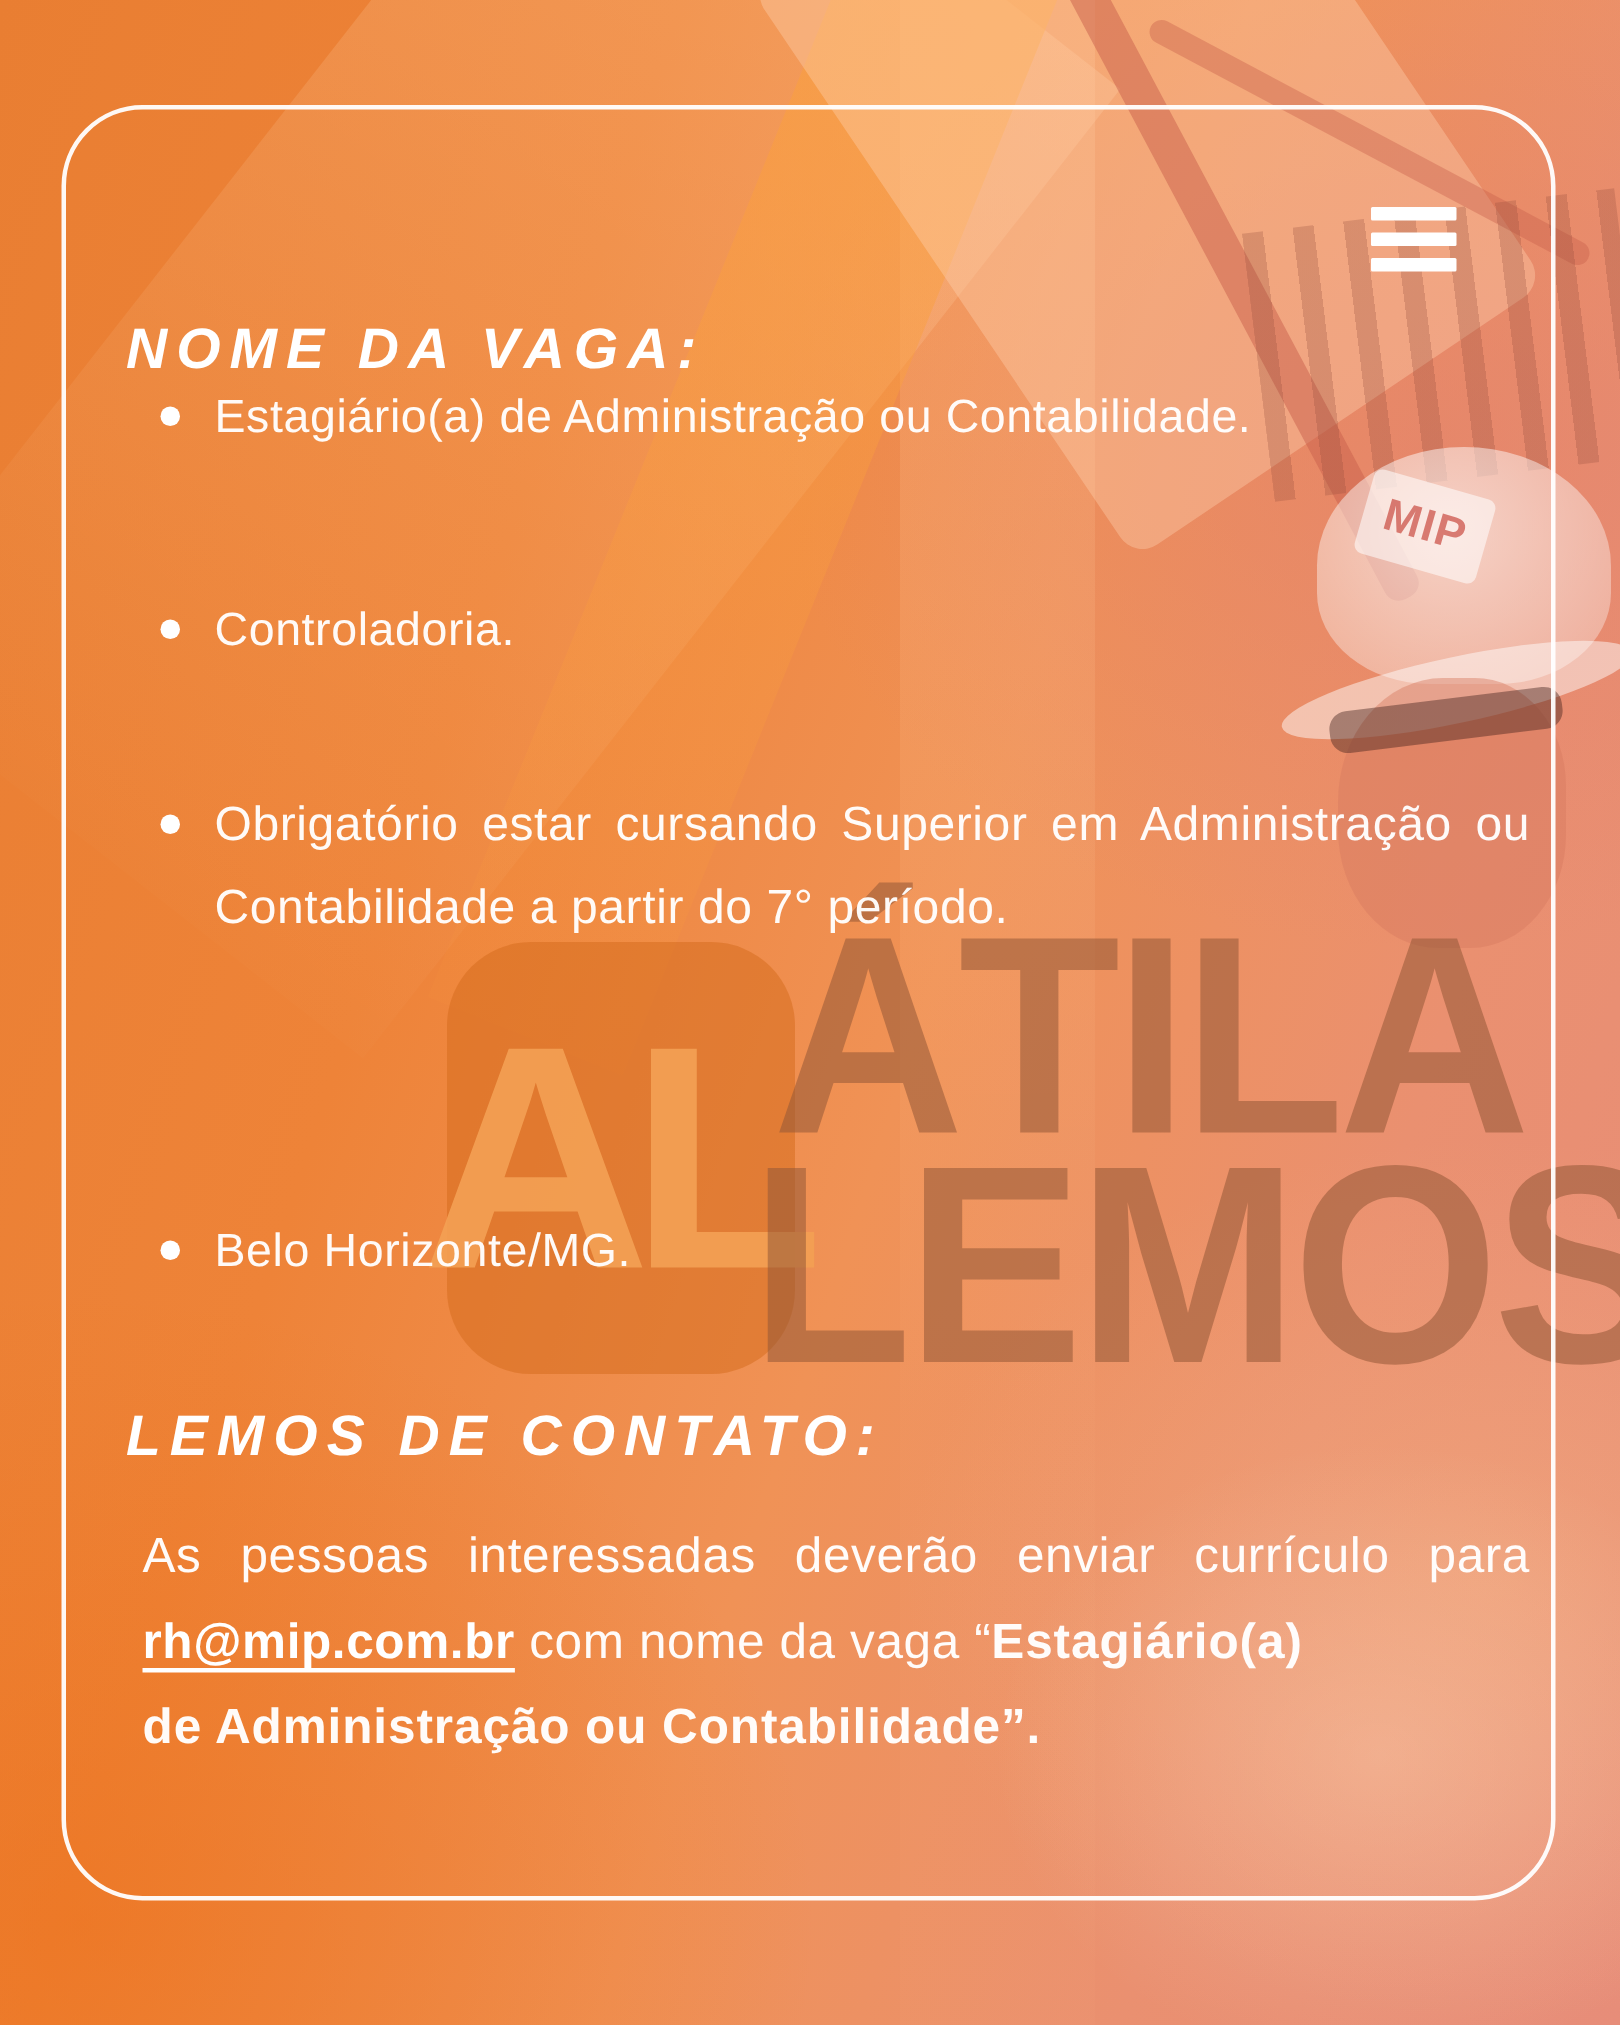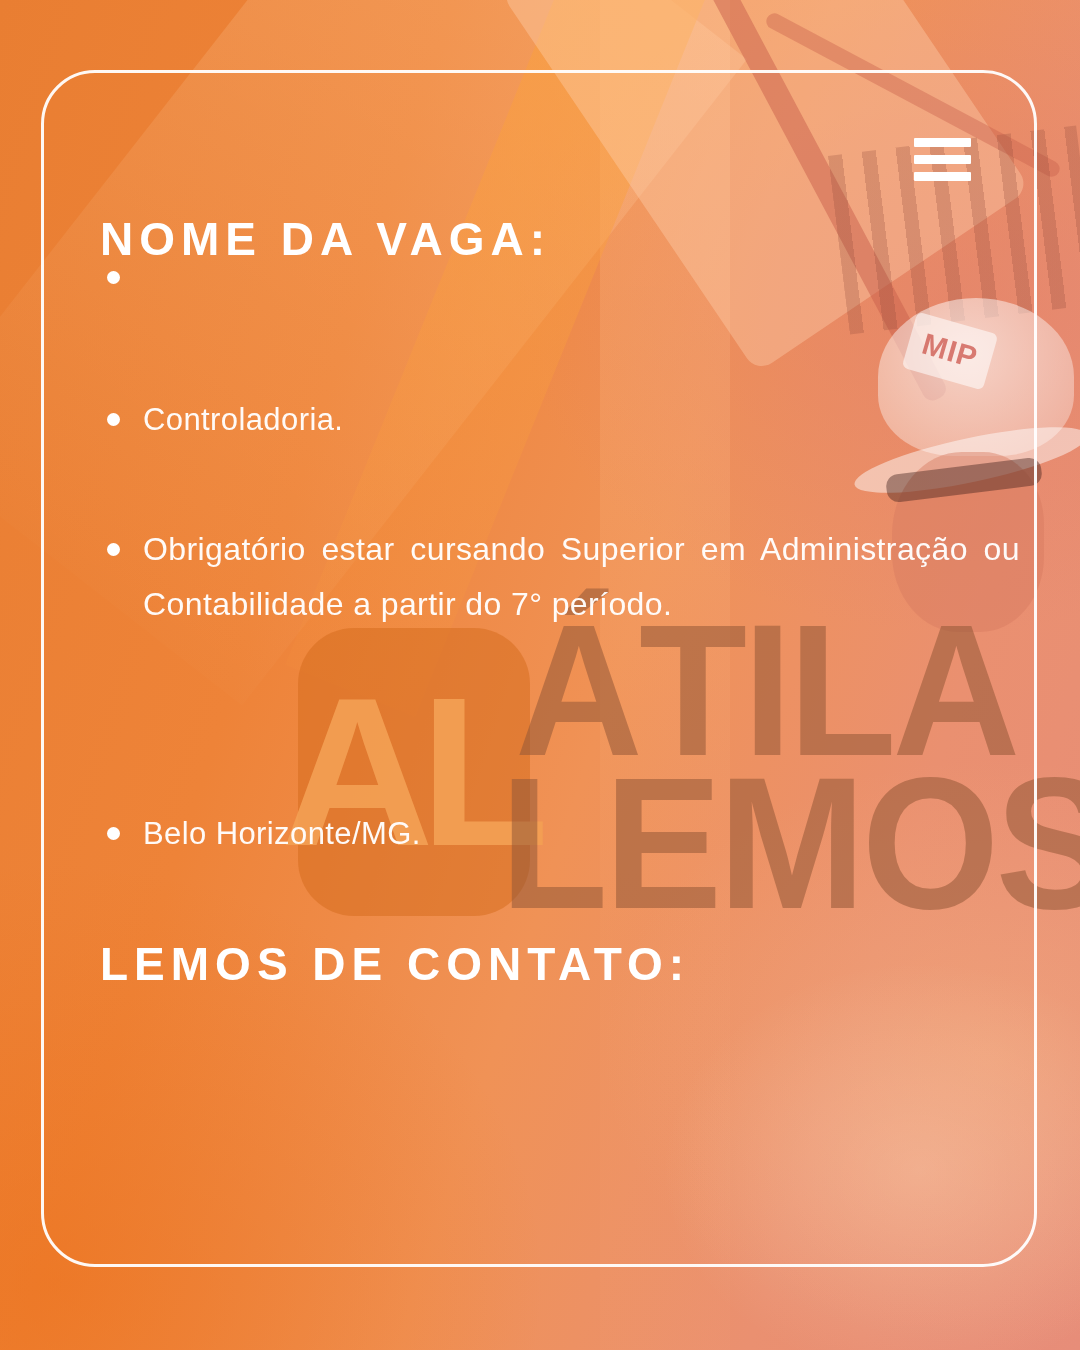"NOME DA VAGA:" .heading { font-size: 46px -> 38px; font-style: none -> italic; left: 100px -> 84px }
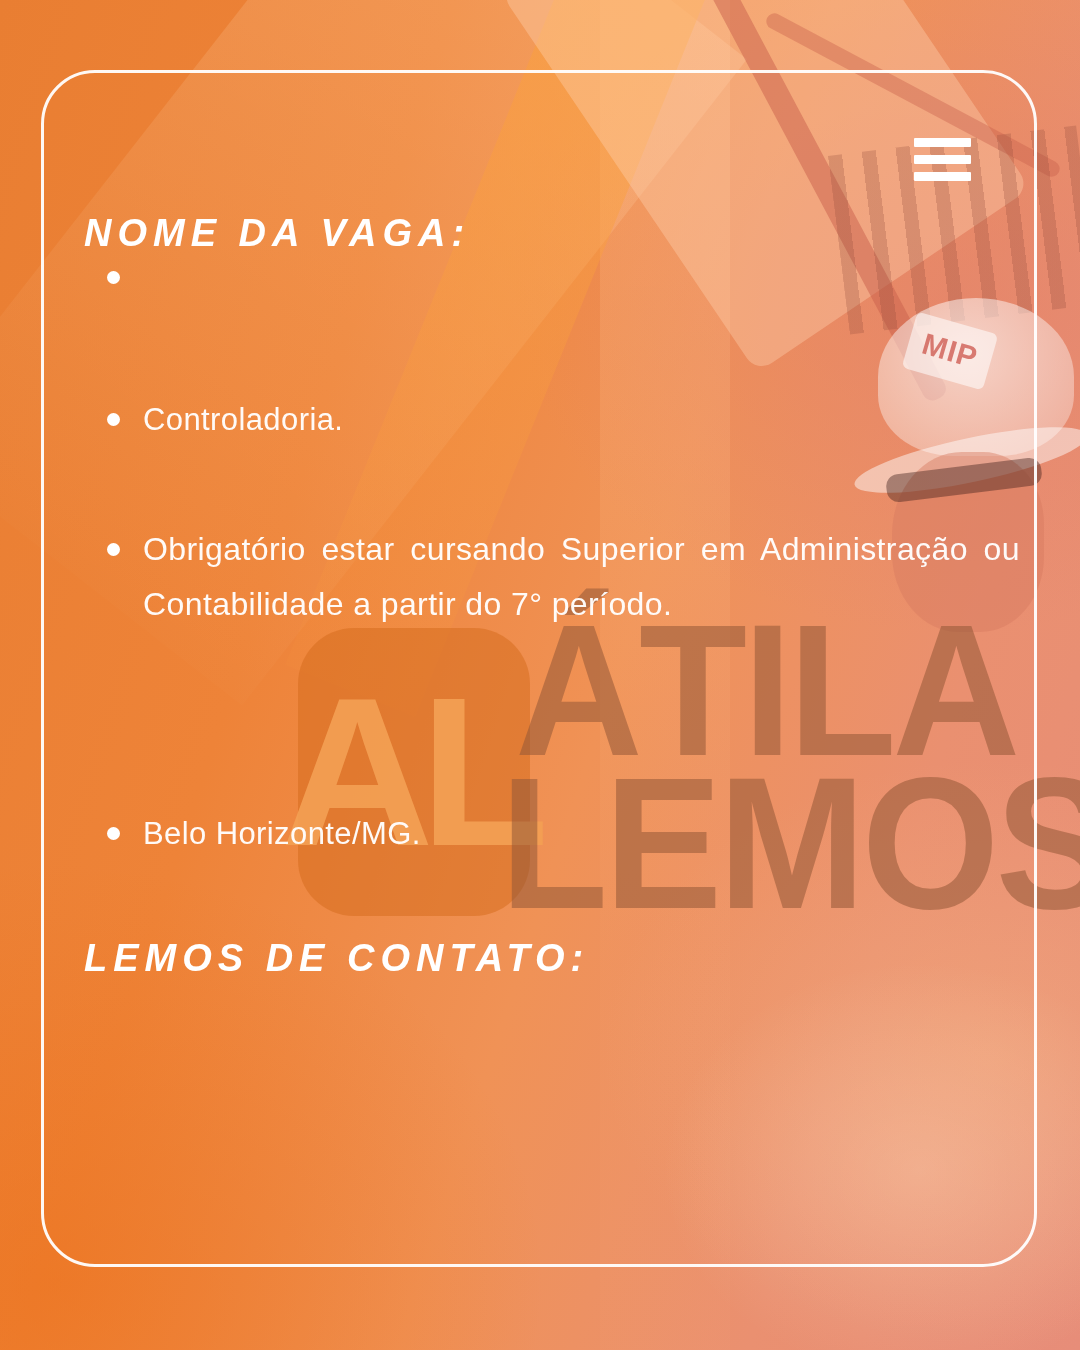"Estagiário(a) de Administração ou" span { html: none -> <span>Estagiário(a) de Administração ou Contabilidade.</span> }
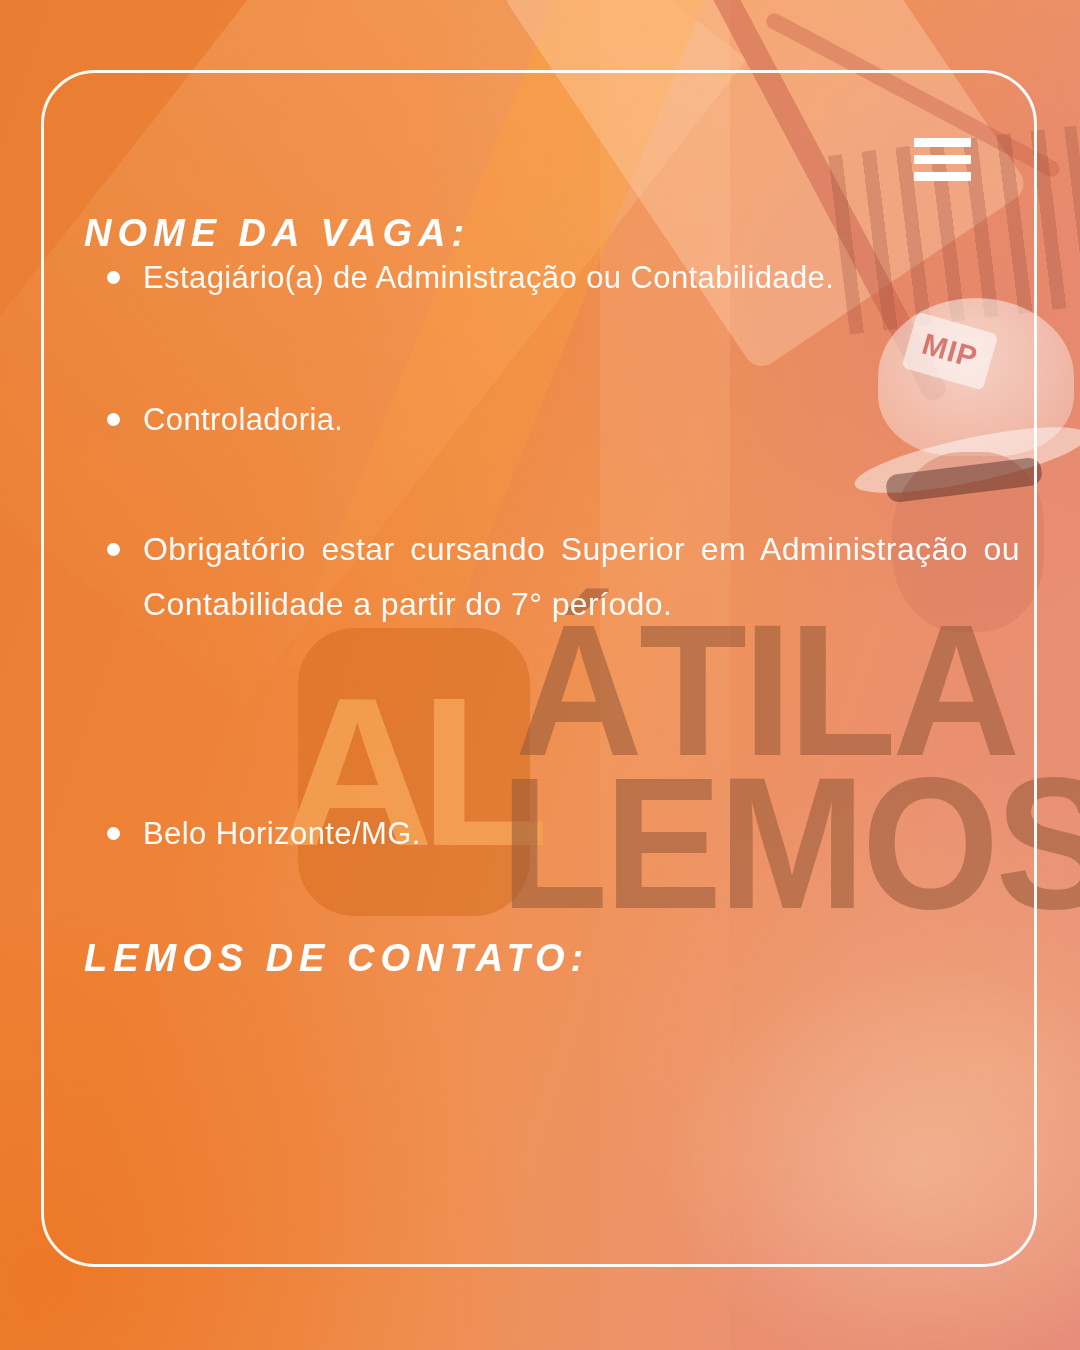"As pessoas interessadas deverão enviar" div.contact { html: none -> <div> <p><span>As pessoas interessadas deverão enviar currículo para </span><a>rh@mip.com.br</a><span> com nome da vaga “</span><strong>Estagiário(a)</strong></p> <p><strong>de Administração ou Contabilidade”.</strong></p> </div> }
